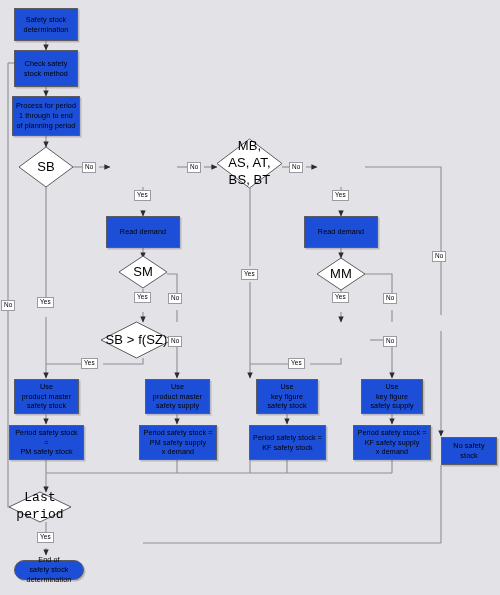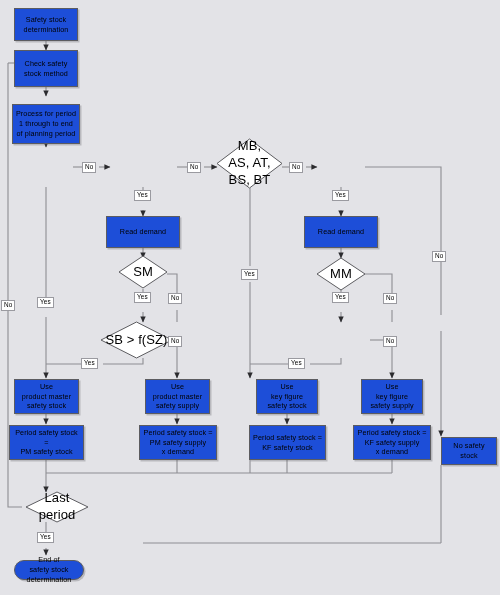"Process for period" div.node { margin-top: 8px -> none }
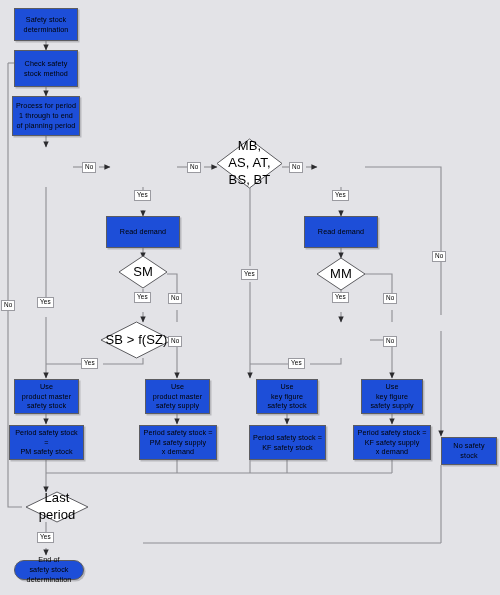"SB" div.diamond-wrap { html: none -> <div> <svg> <polygon></polygon> </svg> <div>SB</div> </div> }
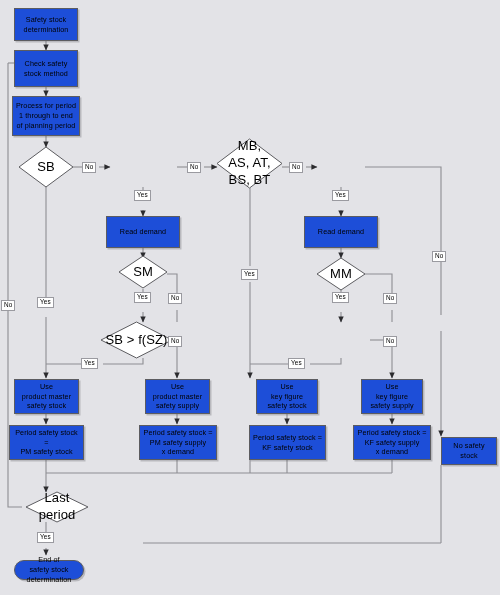"Last period" div.diamond-wrap { font-family: none -> Liberation Mono, monospace; left: 26px -> 9px }
